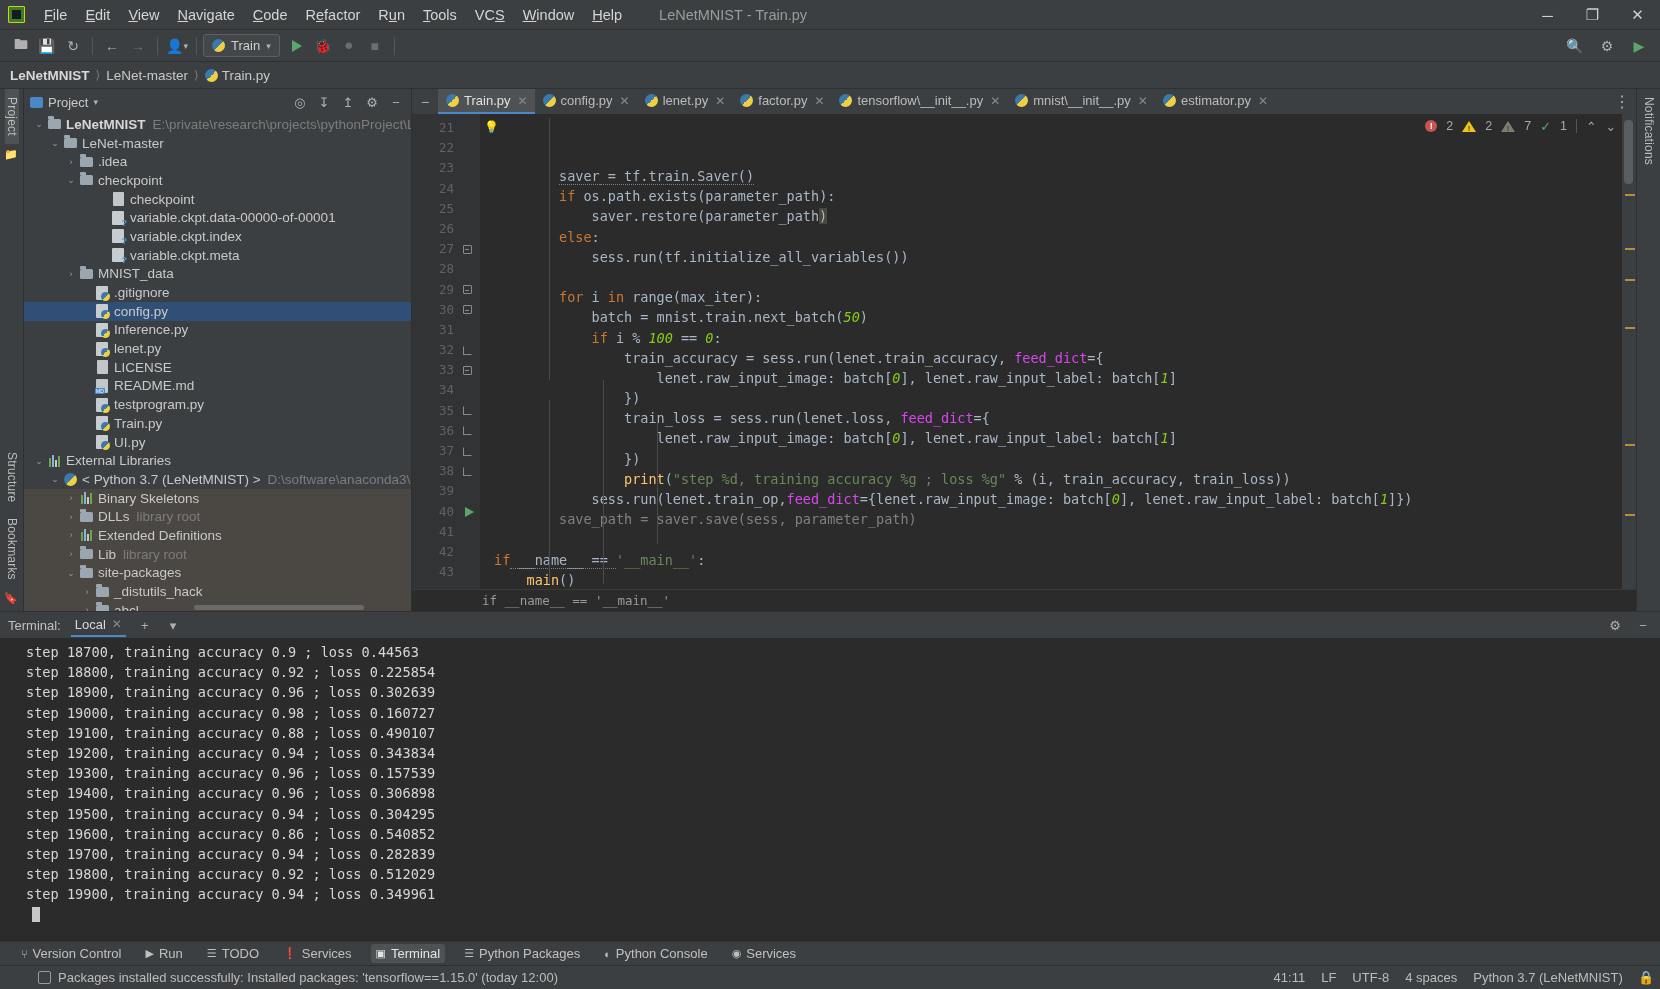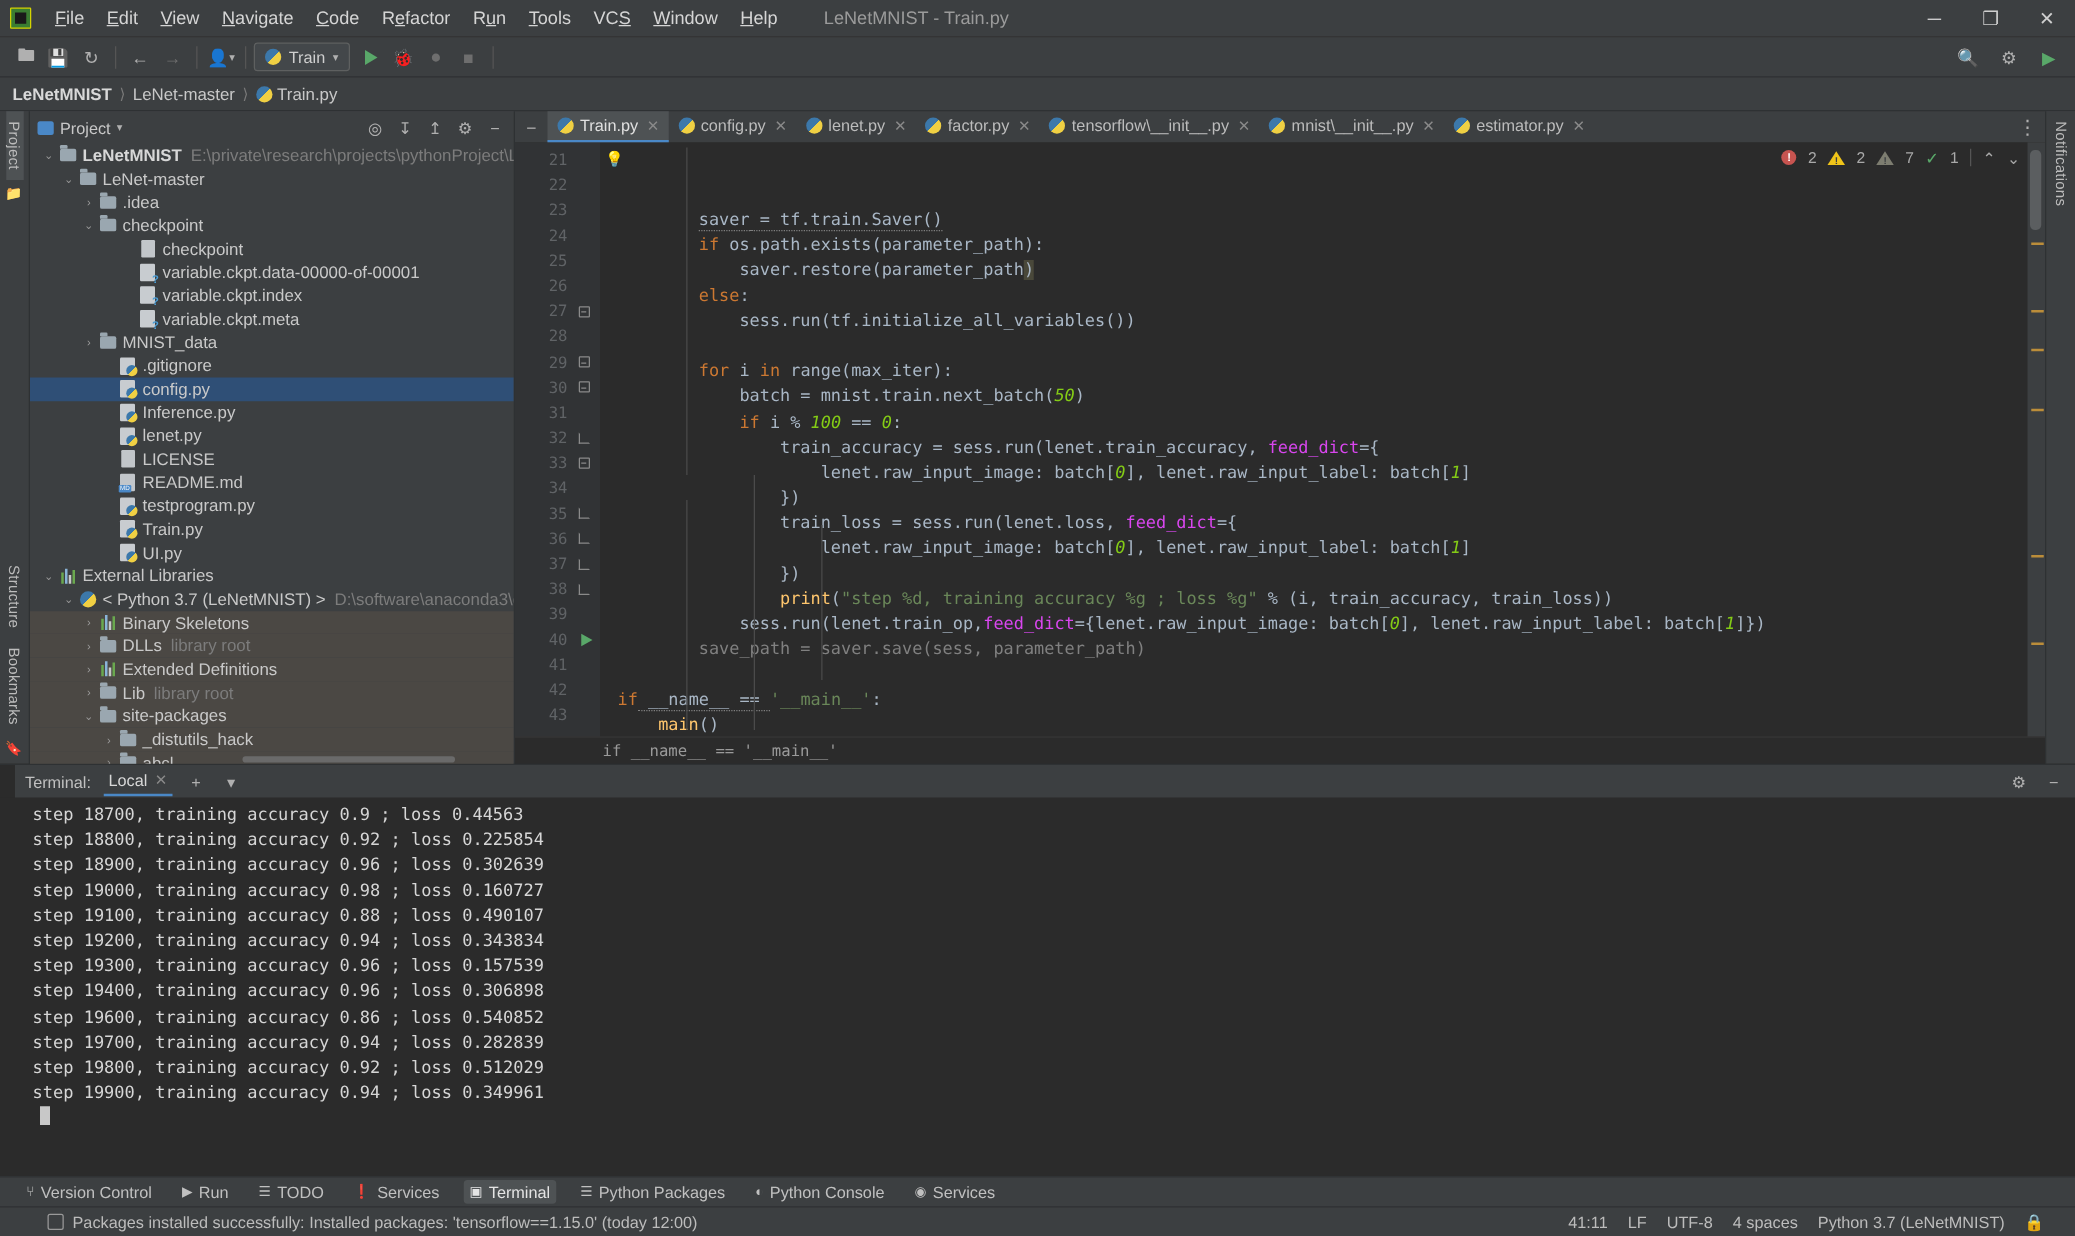"Terminal:" .term-head { margin-left: 12px -> none }
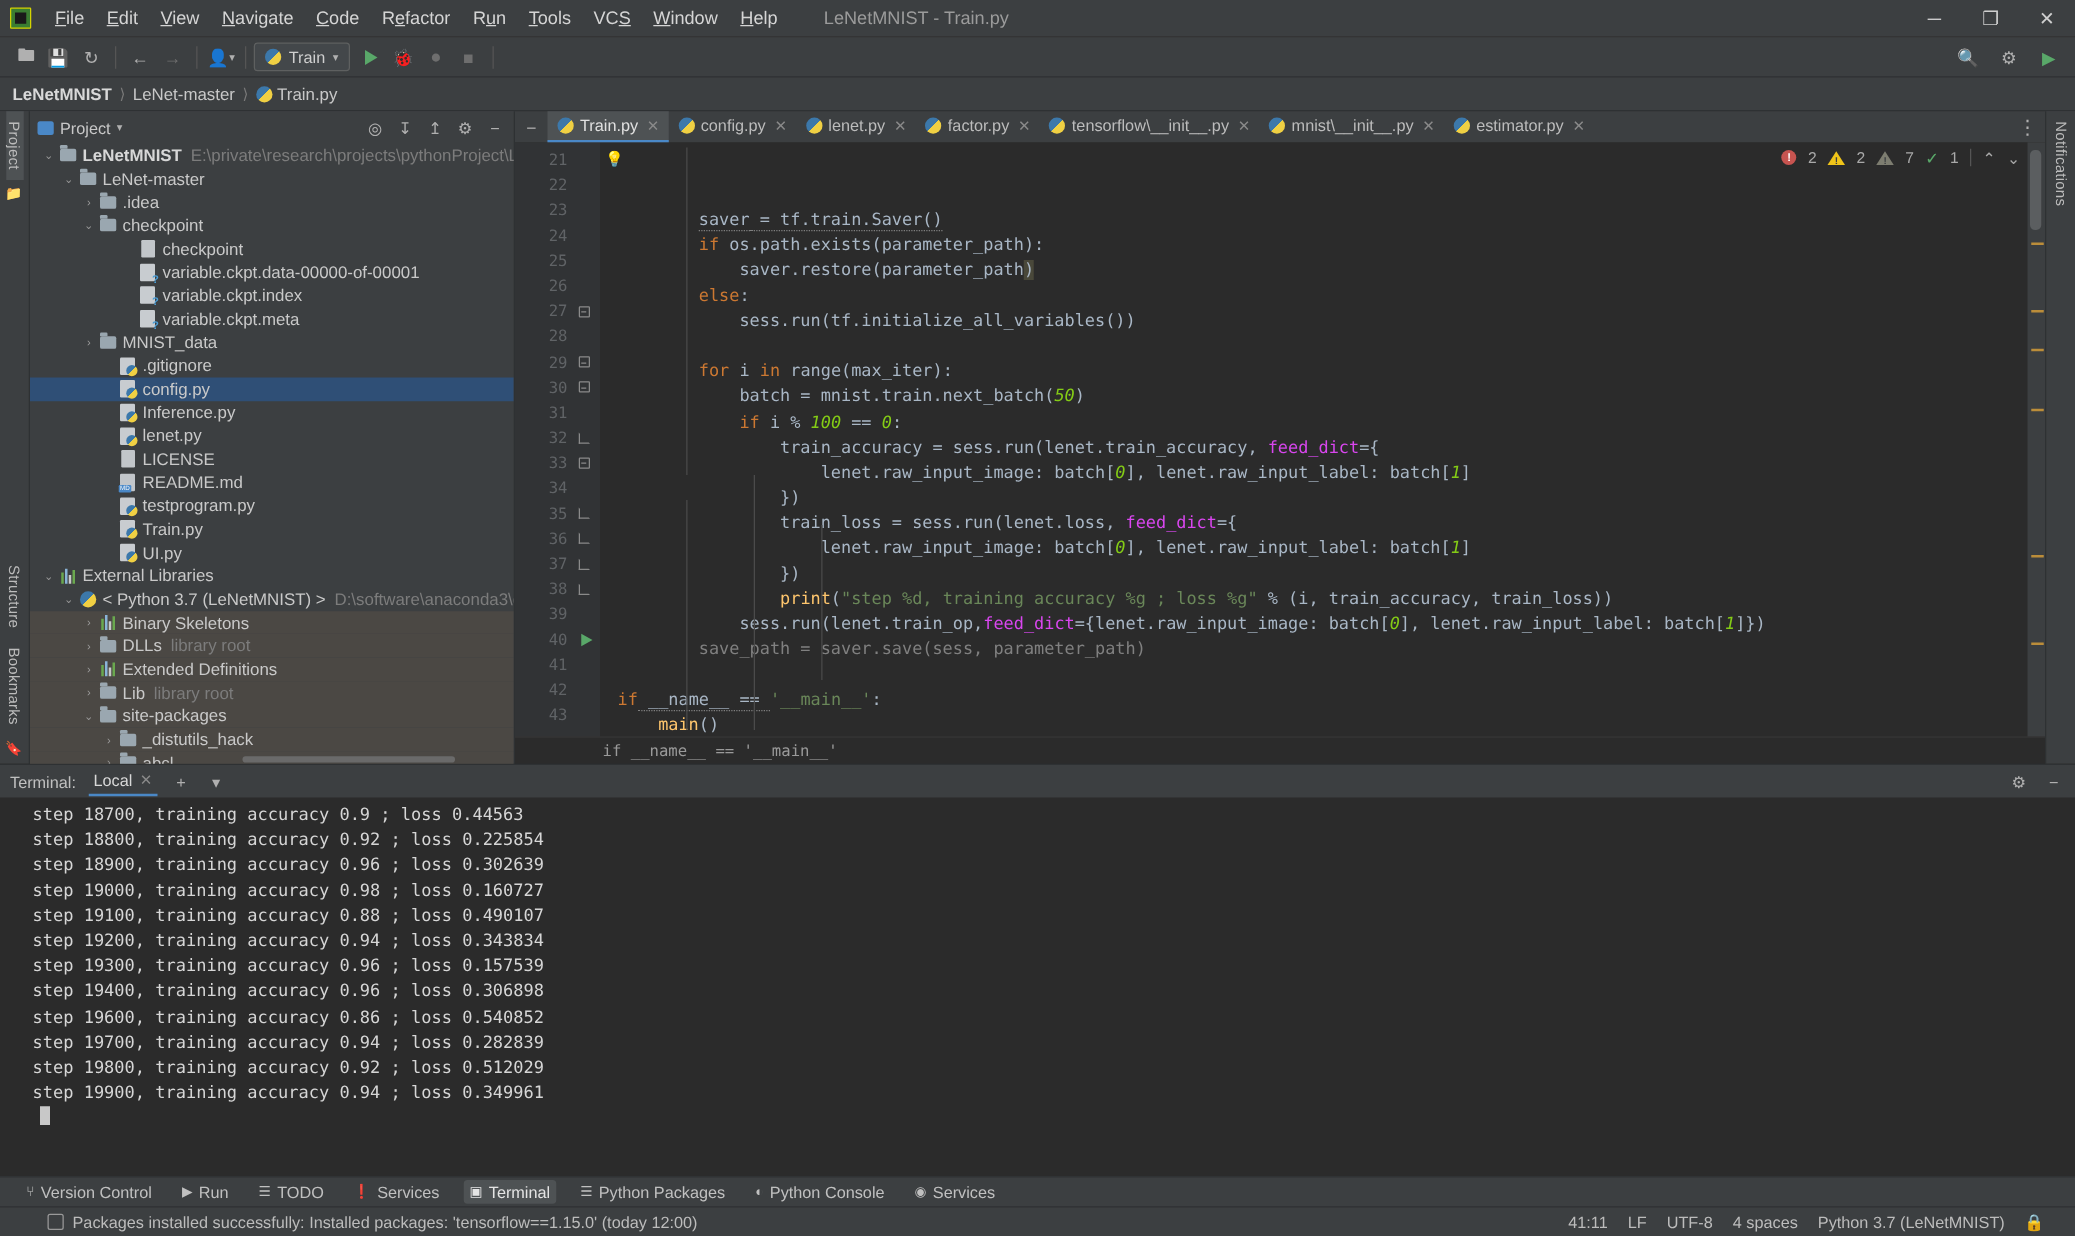"step 19500, training accuracy 0.94" div.term-line { html: none -> <div>step 19500, training accuracy 0.94 ; loss 0.304295</div> }
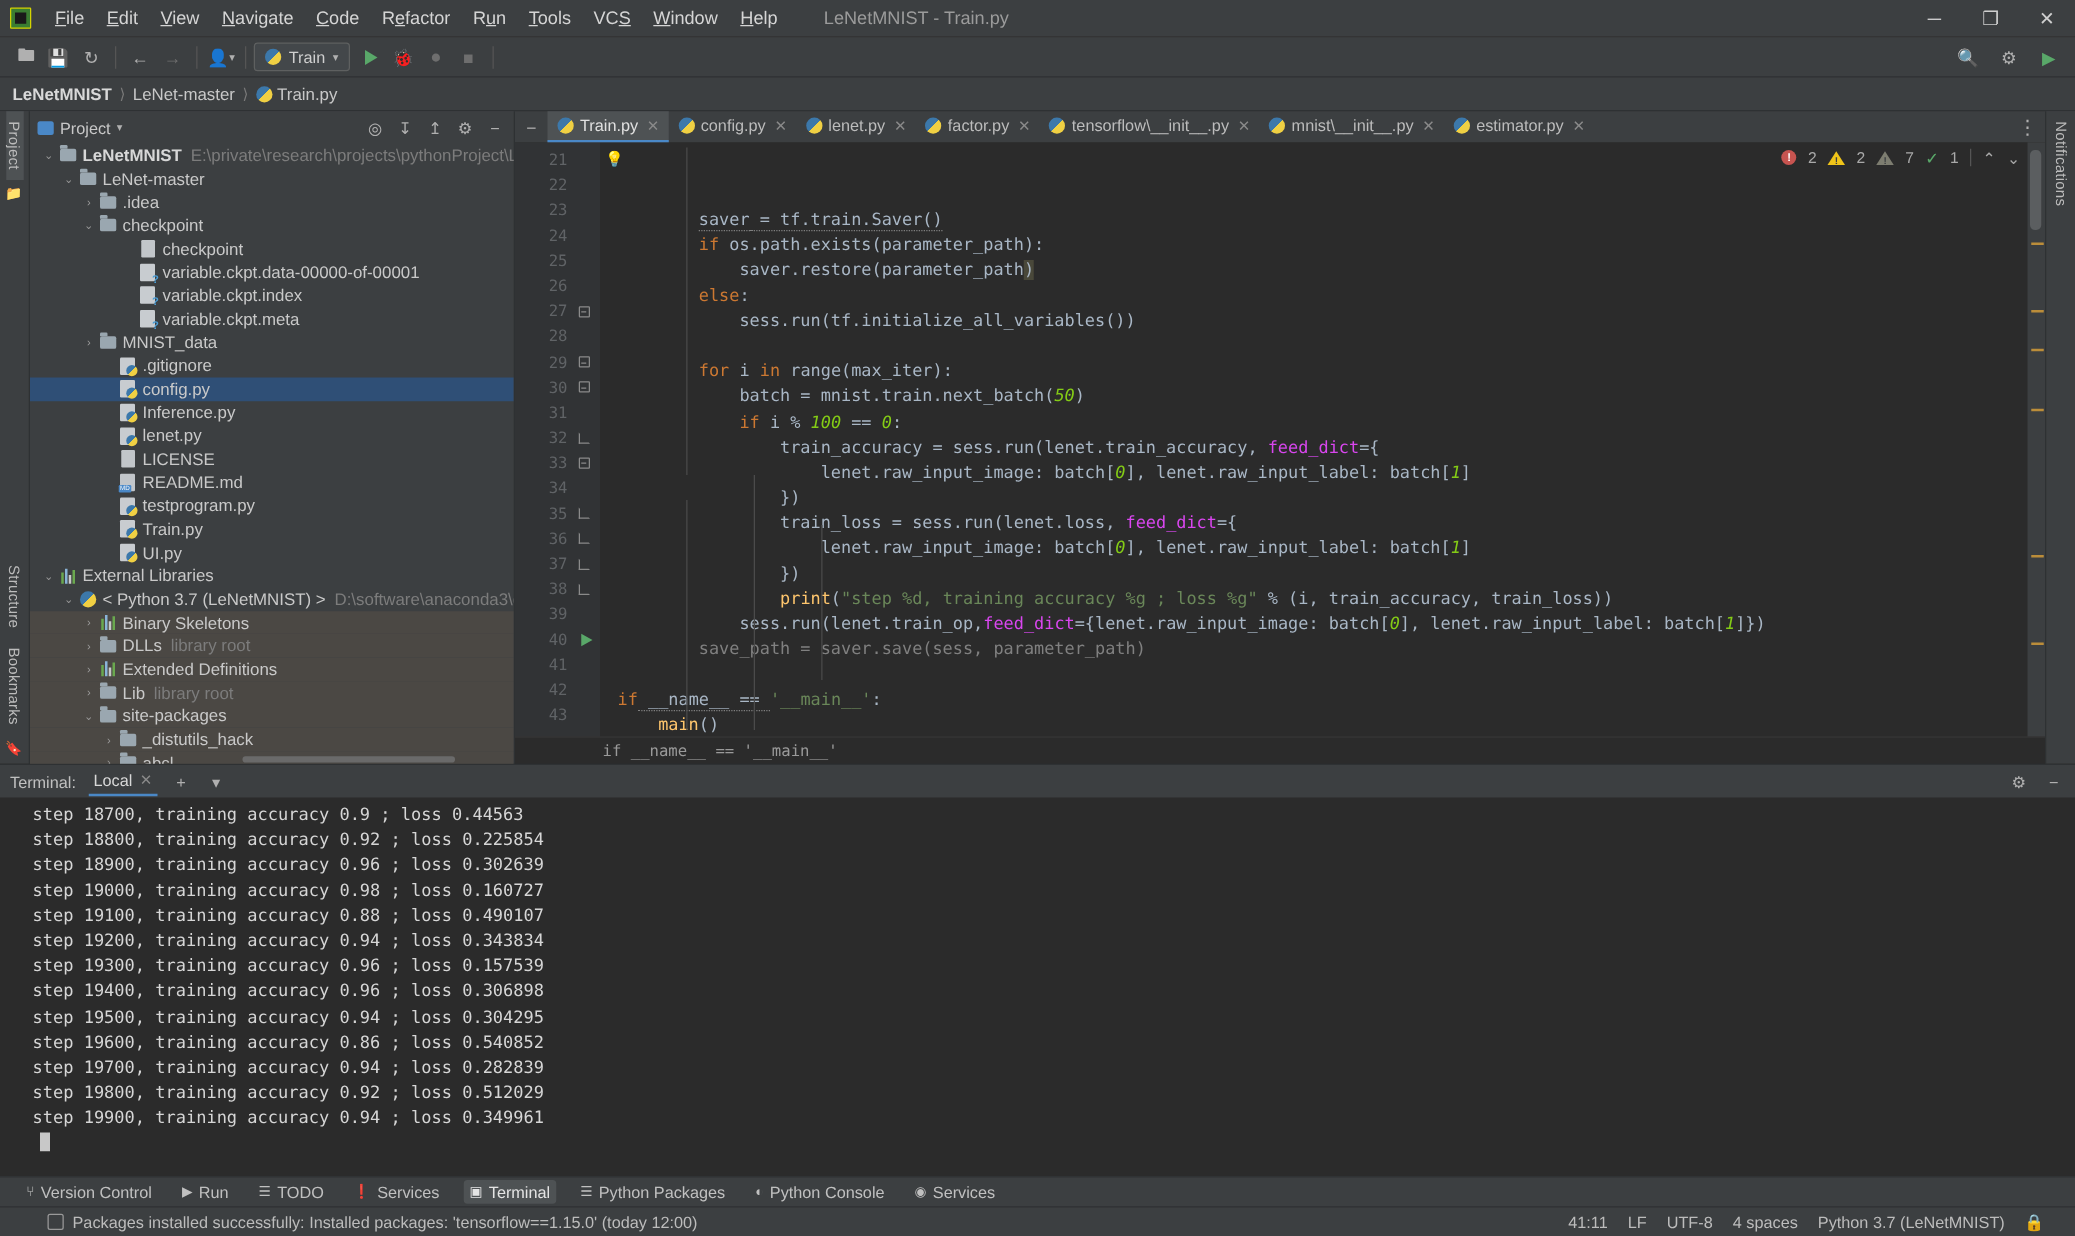"41:11" .sb-right { right: 24px -> 5px }
